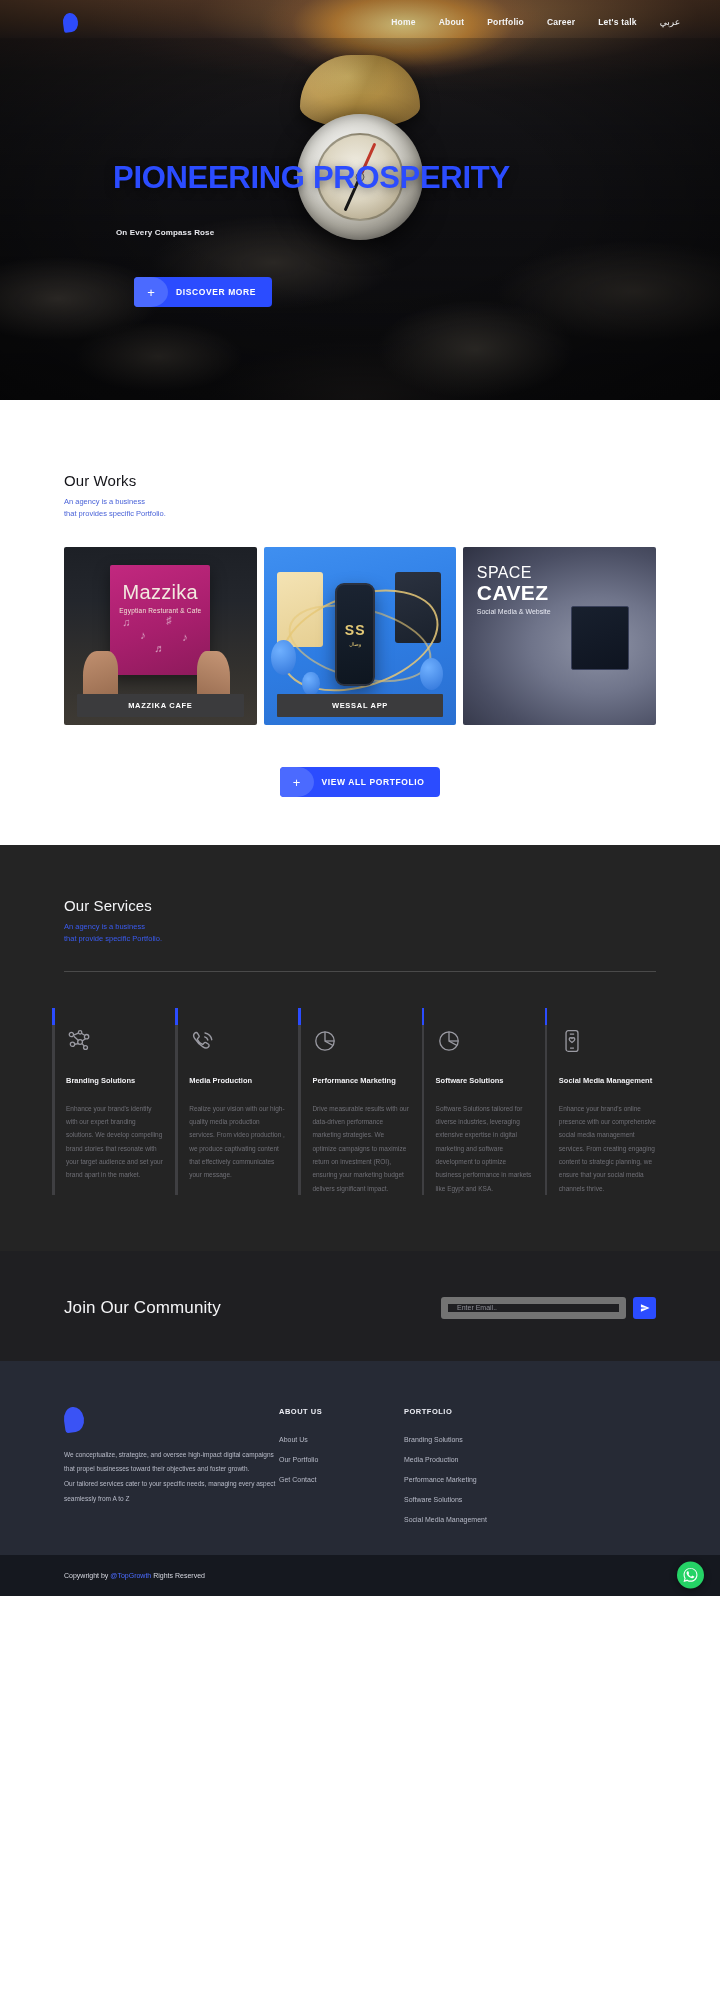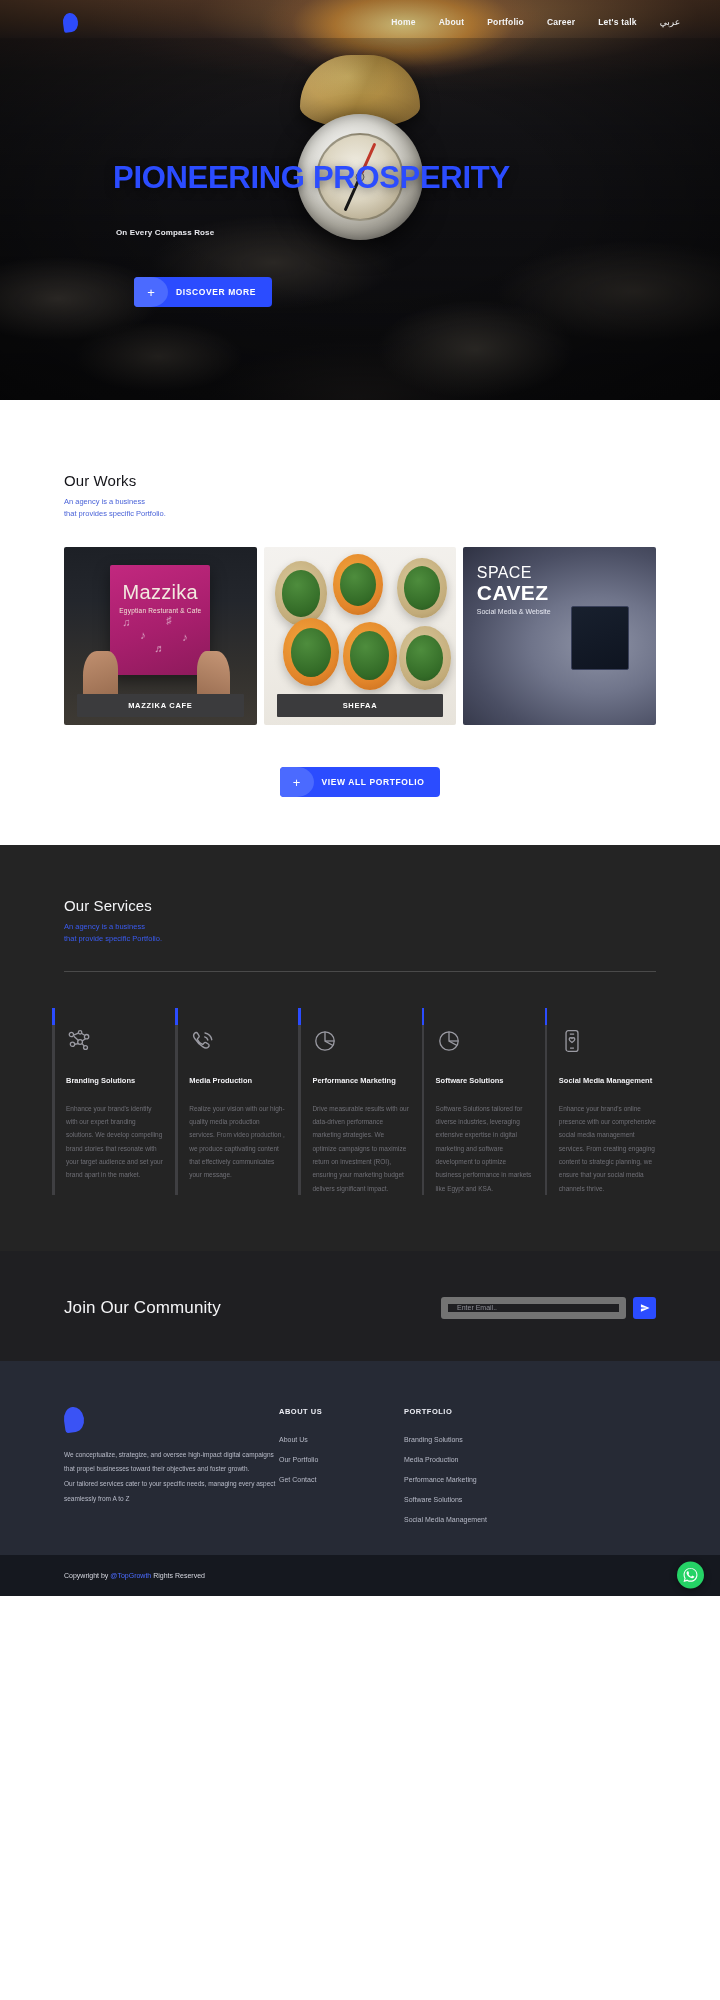"SS" div.card { html: none -> <div> <div></div> <div></div> <div></div> <div></div> <div></div> <div></div> <div></div> <div> <div>SS</div> <div>وصال</div> </div> <div>WESSAL APP</div> </div> }
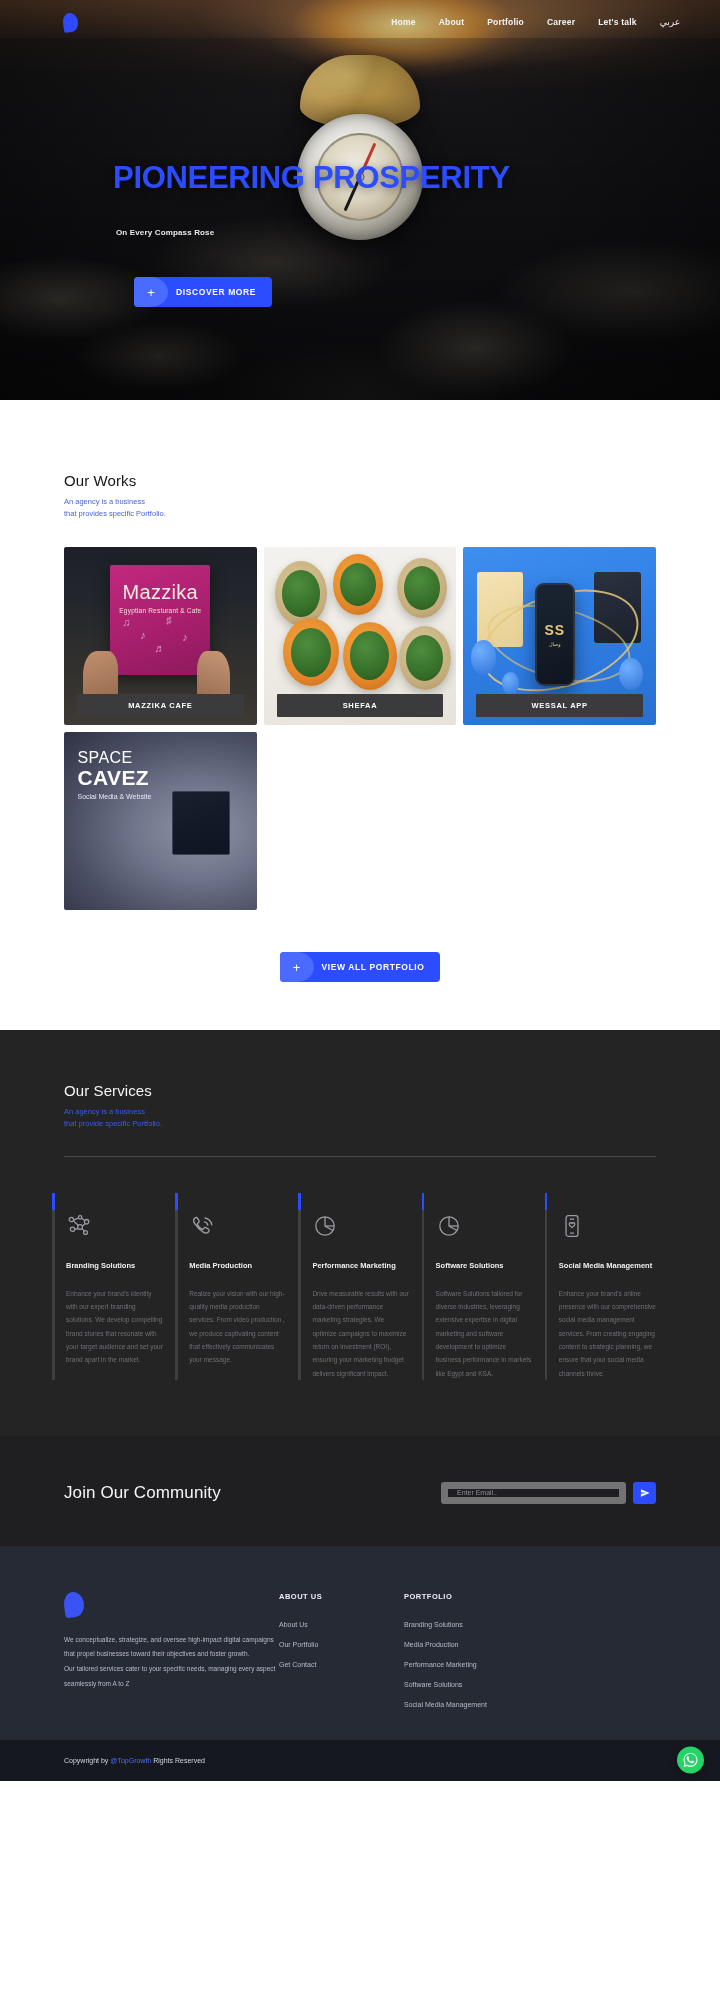"SHEFAA" div.card { html: <div> <div> <div></div> </div> <div> <div></div> </div> <div> <div></div> </div> <div> <div></div> </div> <div> <div></div> </div> <div> <div></div> </div> <div>SHEFAA</div> </div> -> none }
